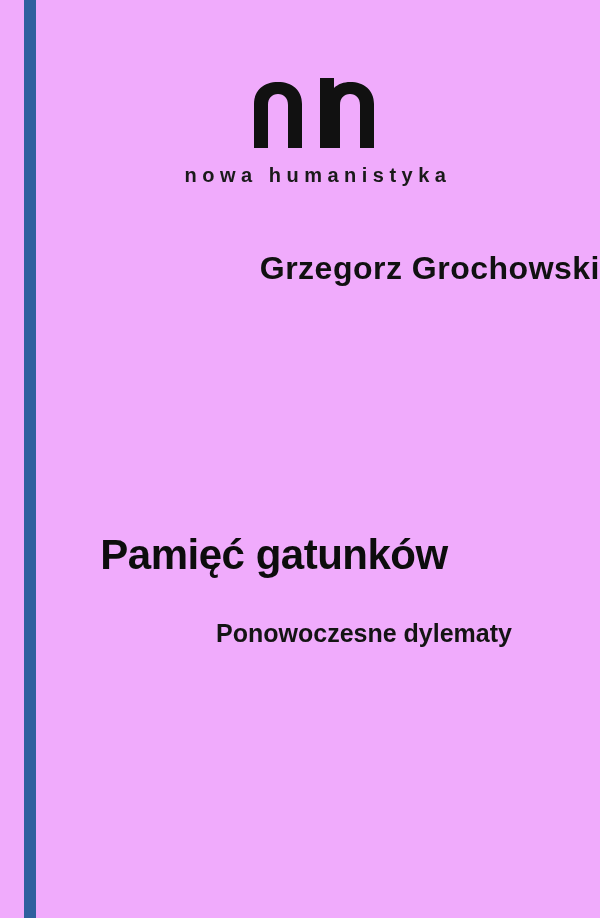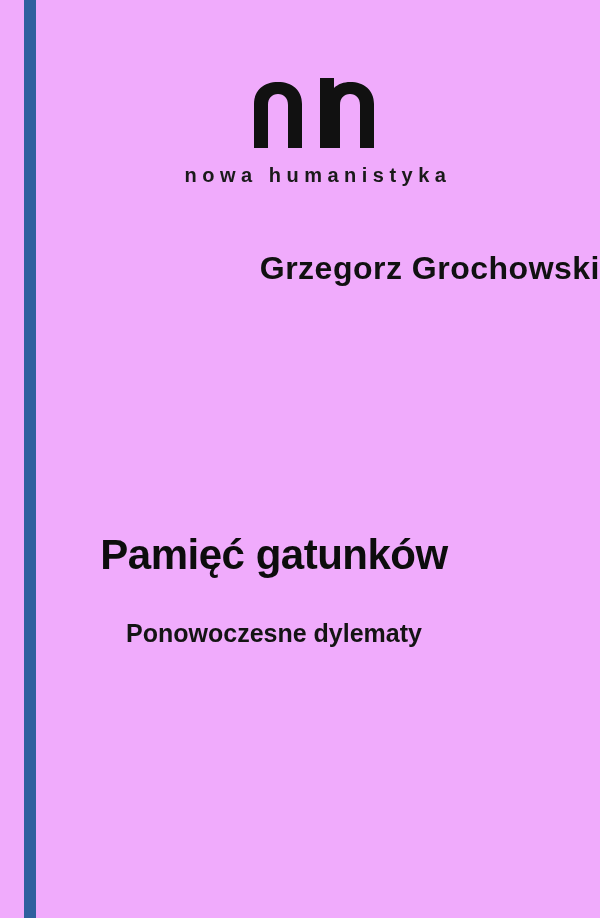"Ponowoczesne dylematy" .subtitle-line { text-align: none -> right }
